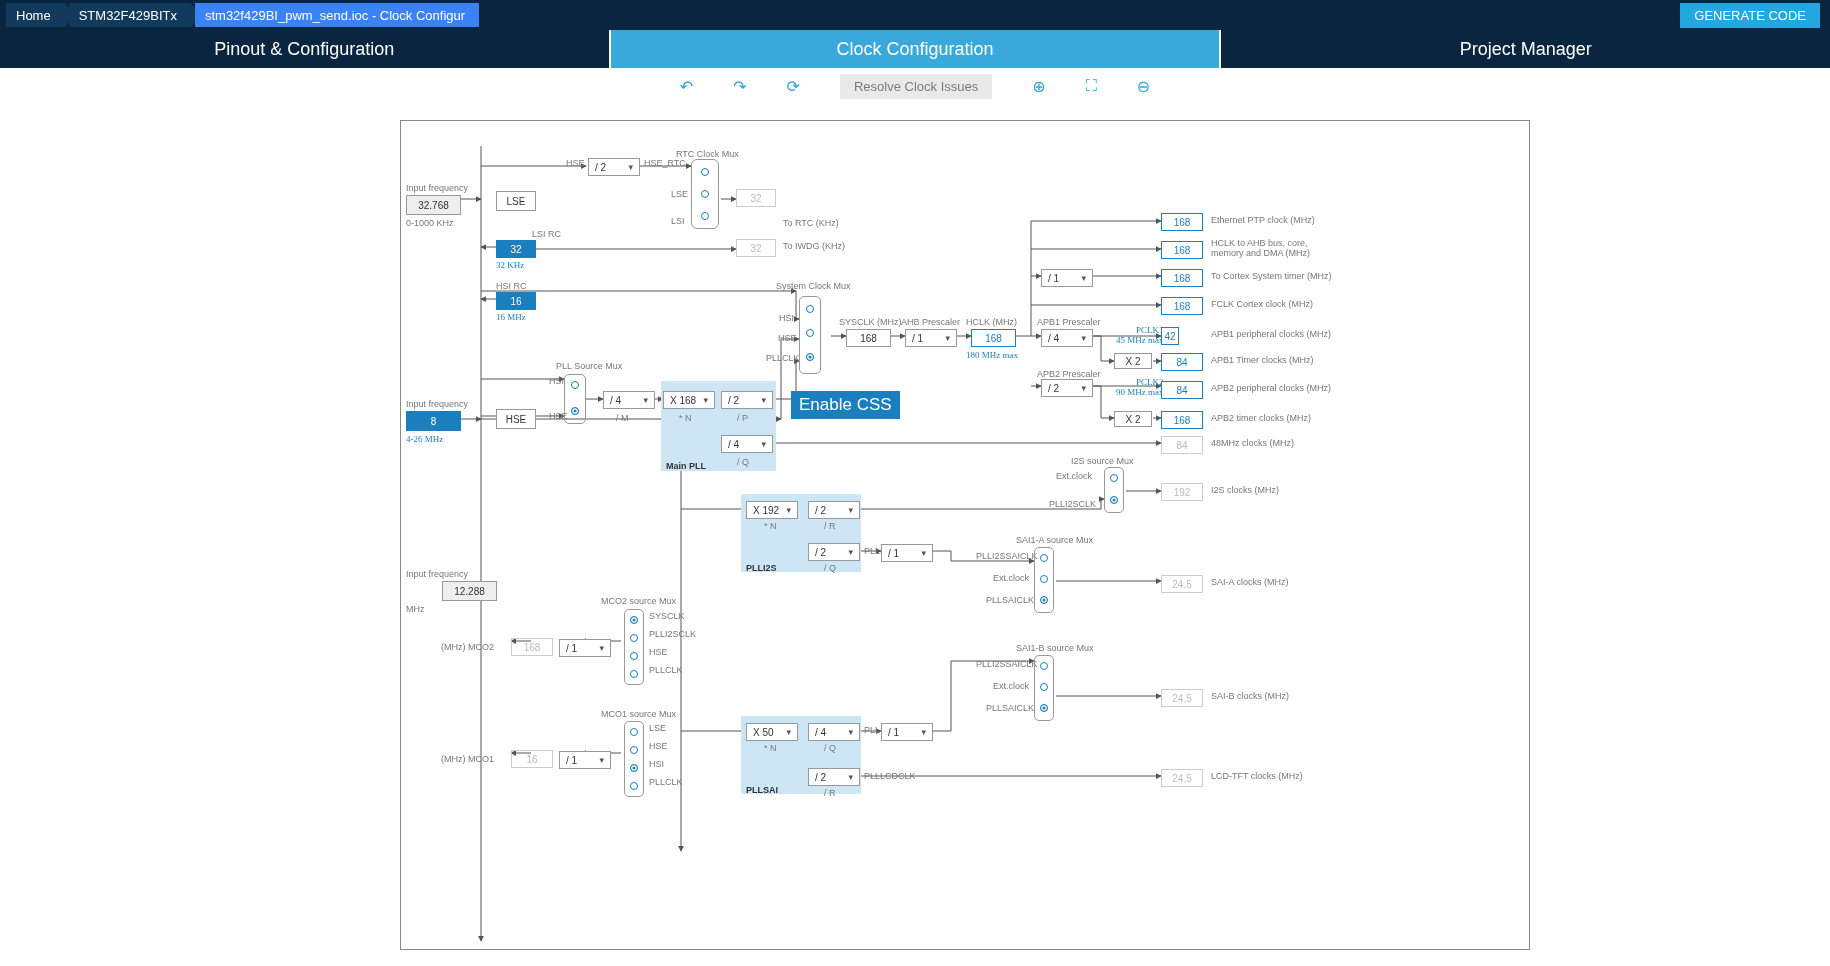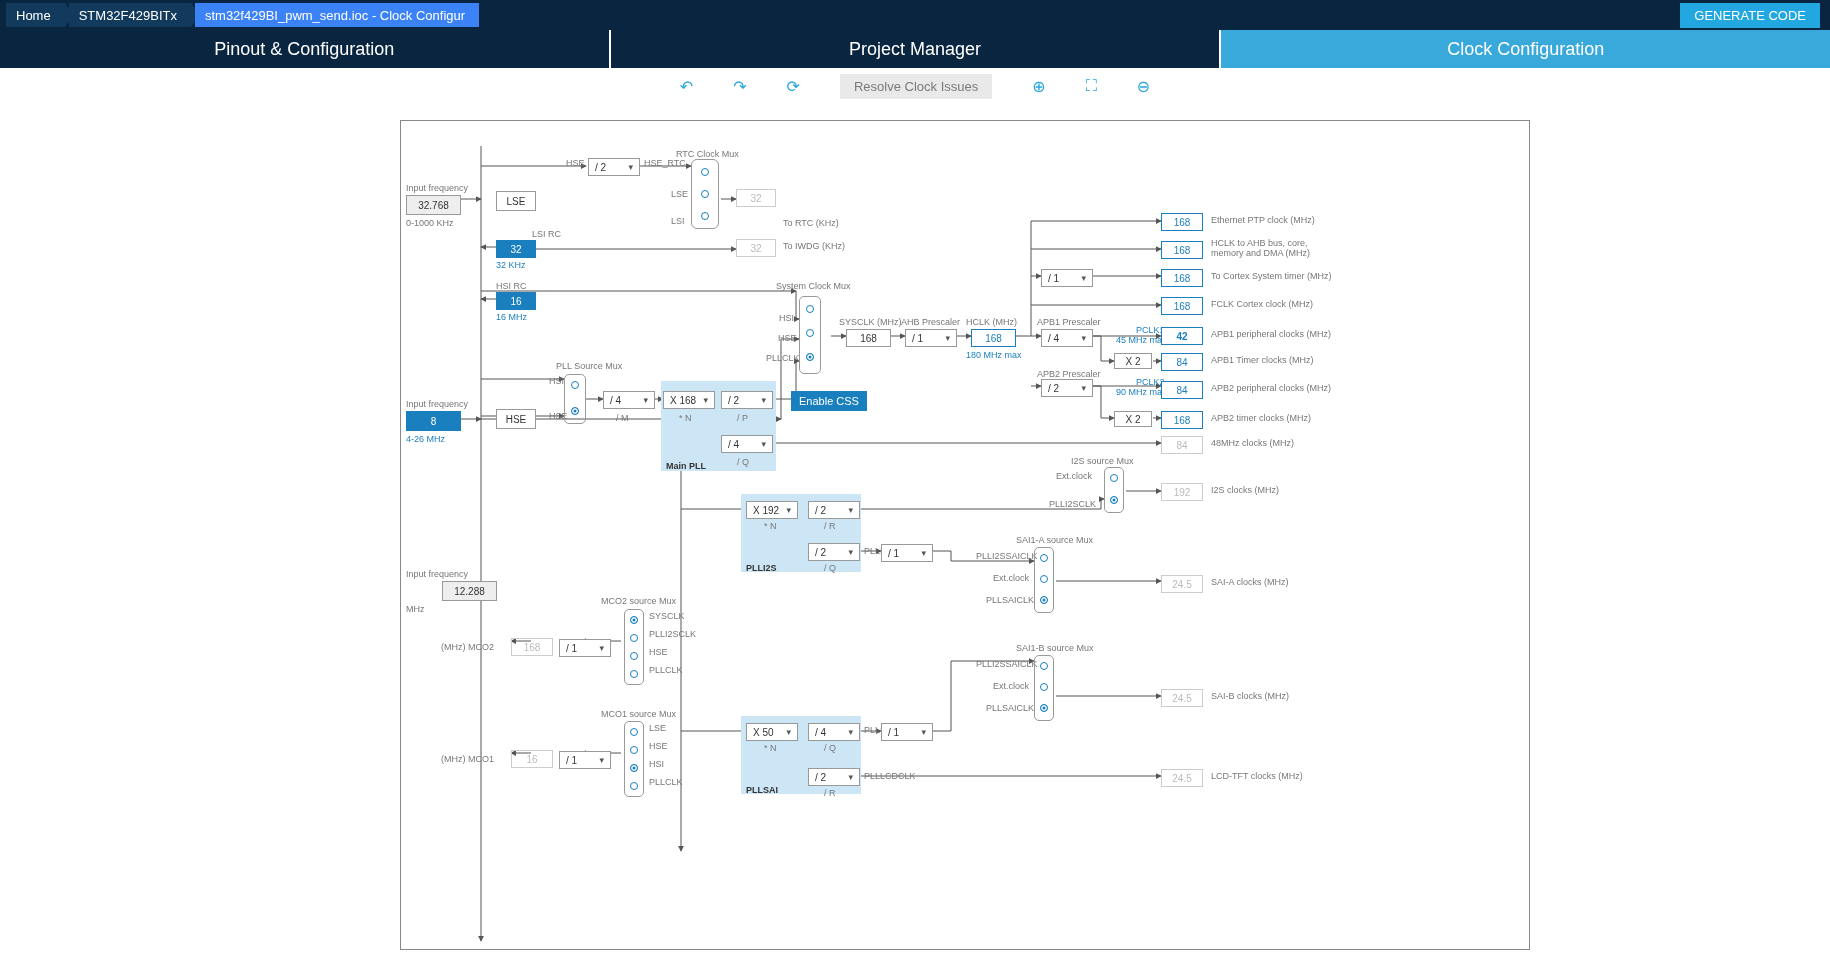"Project Manager" div.tab { order: before "Clock Configuration" -> after "Clock Configuration" }
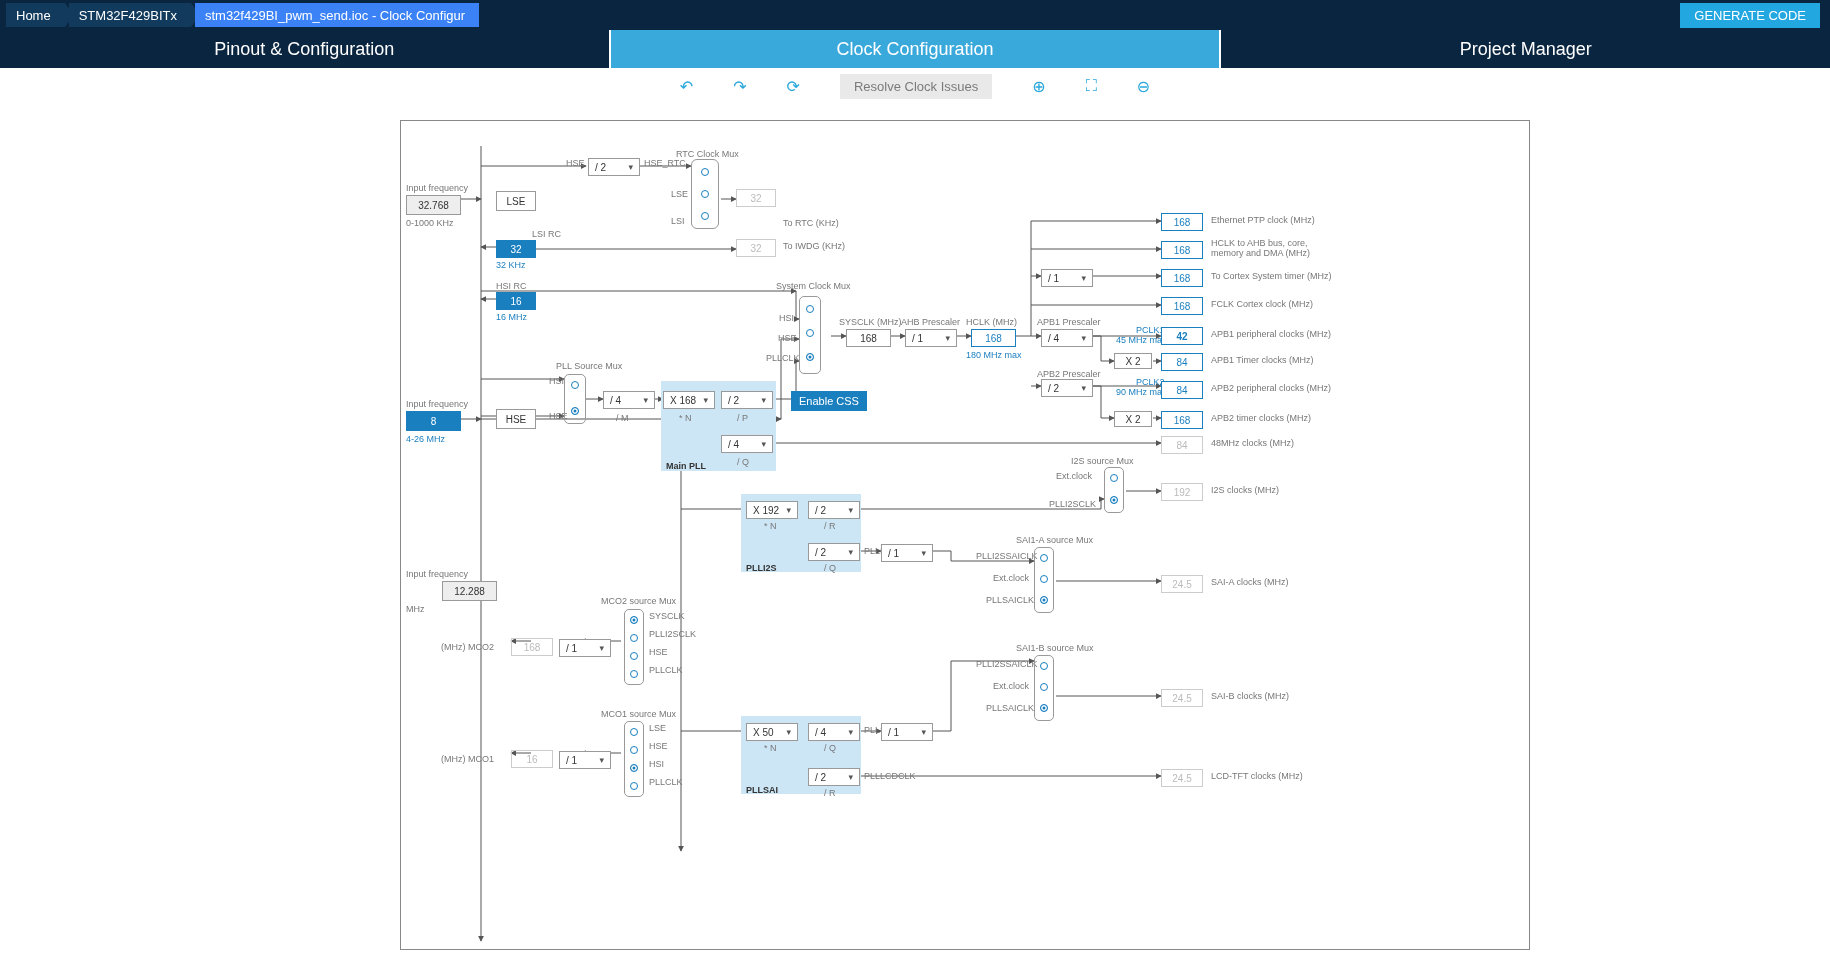"32 KHz" .lbl-blue { font-family: none -> Liberation Serif, serif }
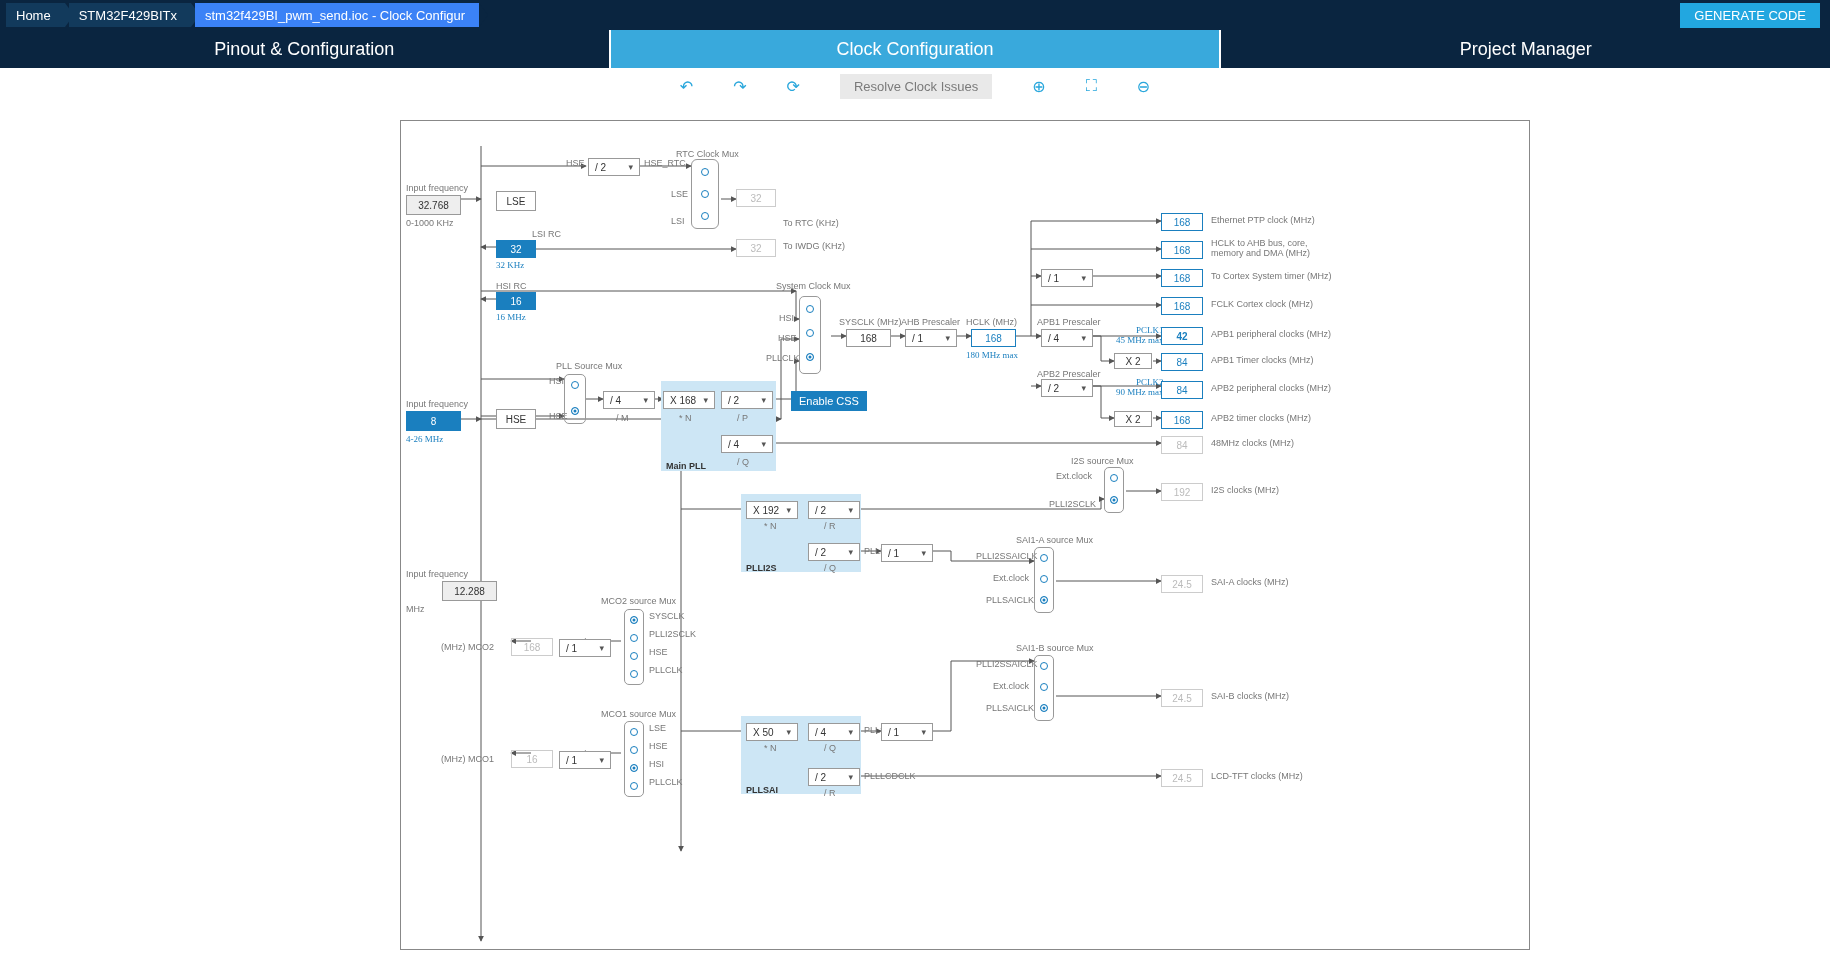"42" div.blk { font-weight: bold -> none; width: 42px -> 18px }
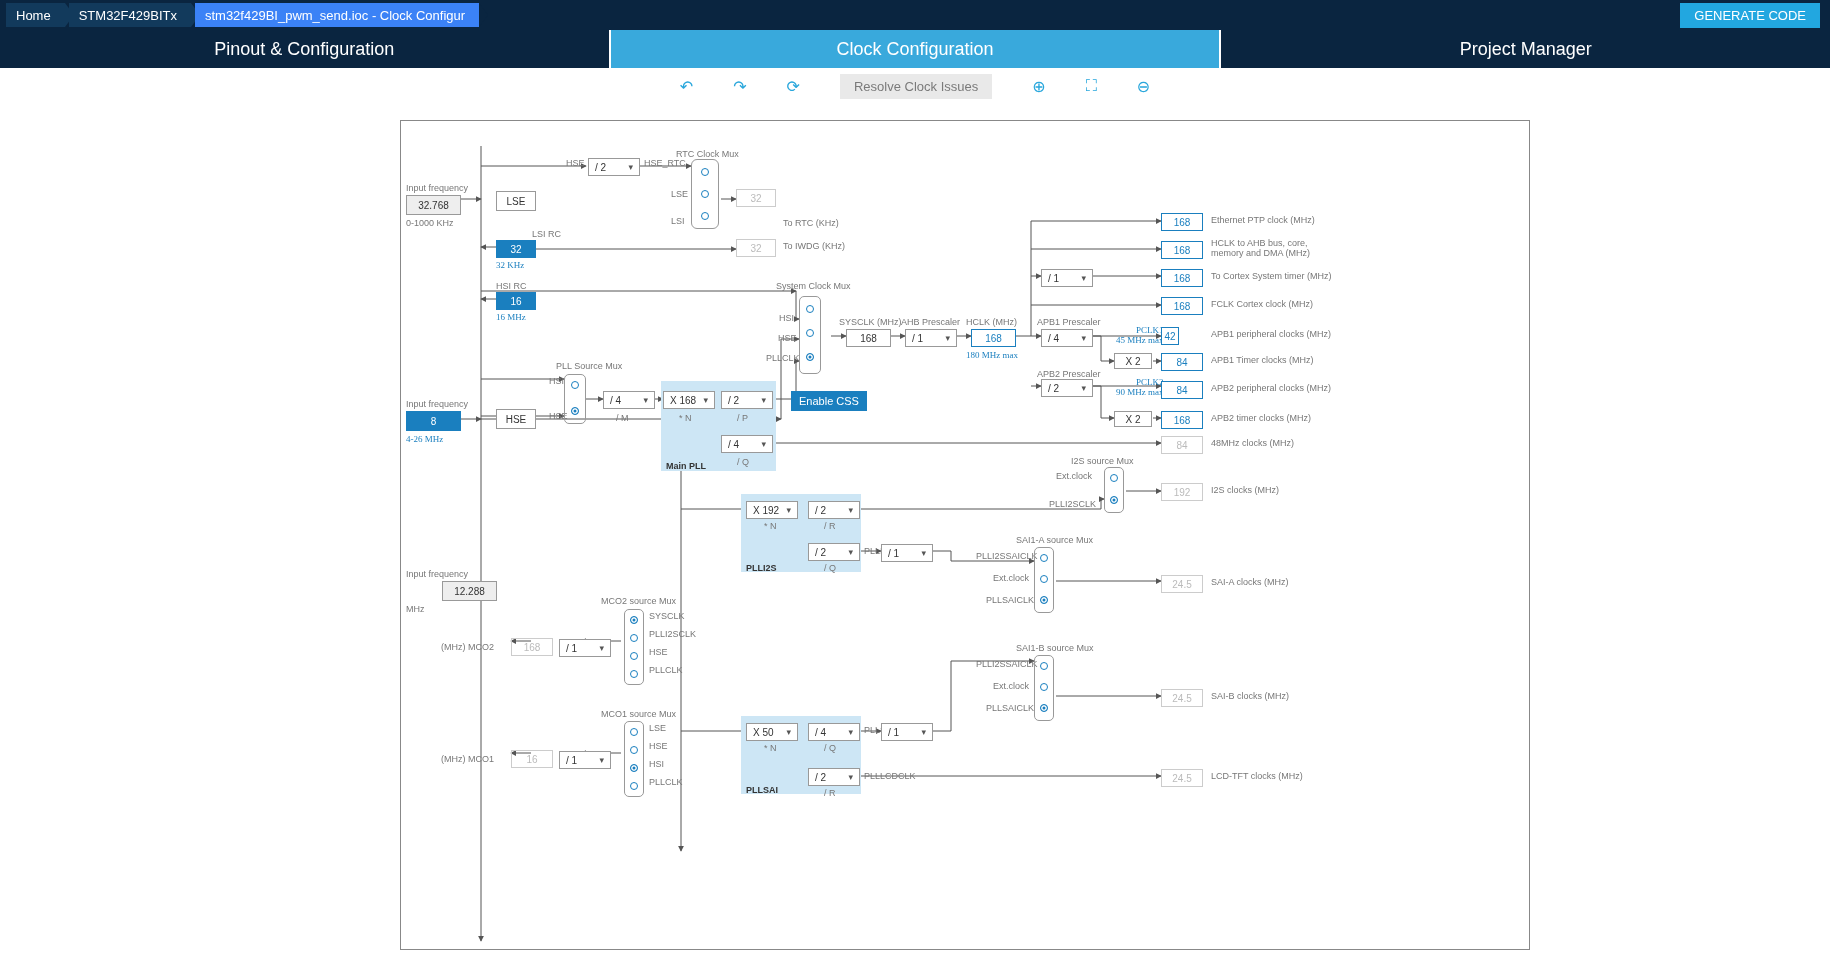"Enable CSS" .pill-btn { font-size: 11px -> 17px }
